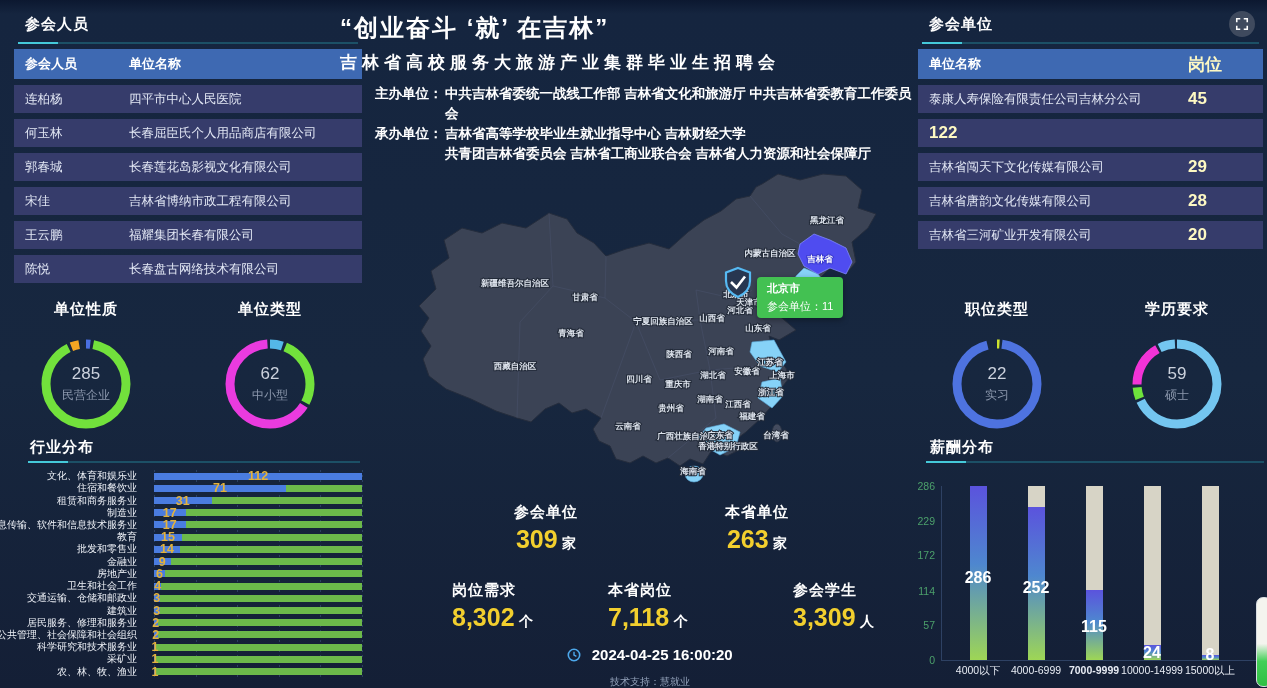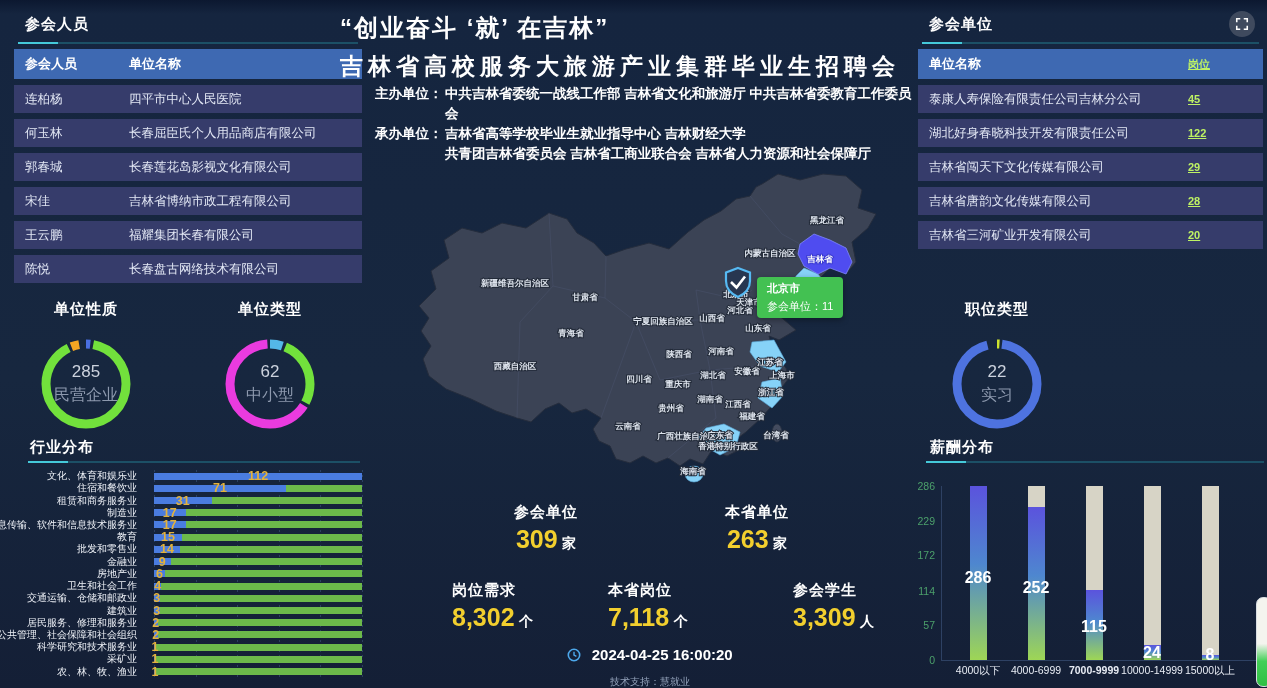"吉林省高校服务大旅游产业集群毕业生招聘会" .mt2 { font-size: 23px -> 17px }
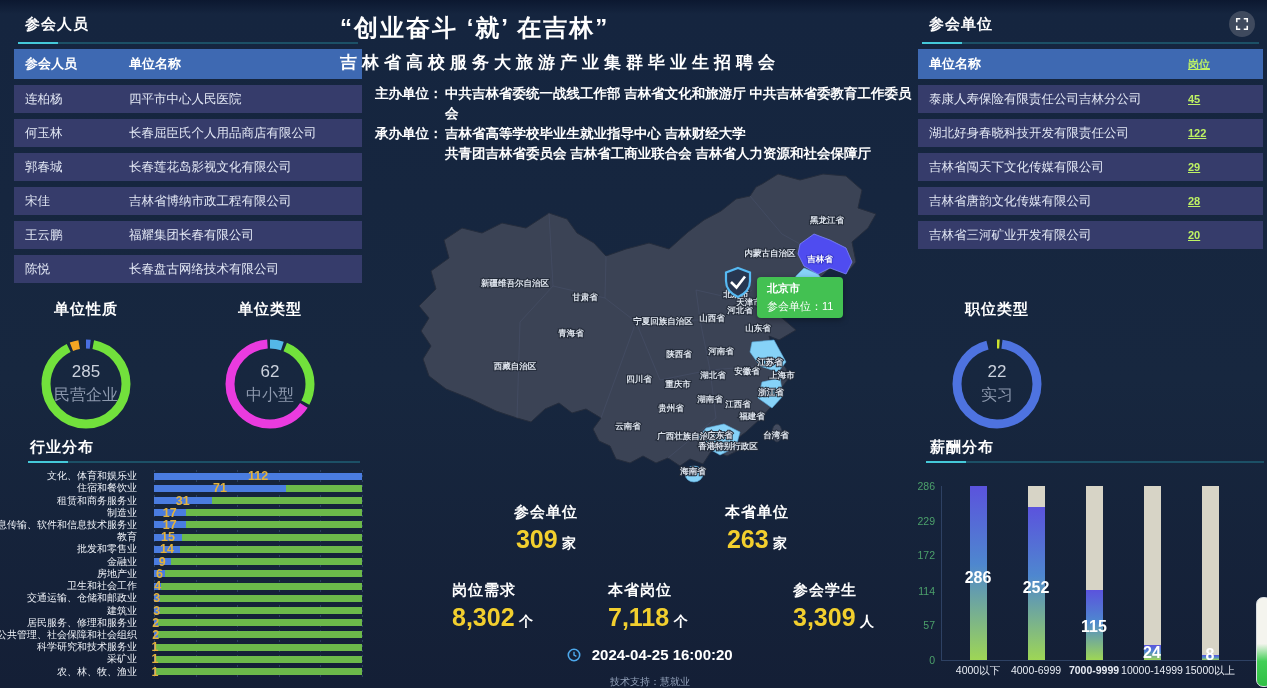"岗位" #rtable .c1 { color: #bef264 -> #fef9c3; font-size: 11px -> 17px; text-decoration: underline -> none }
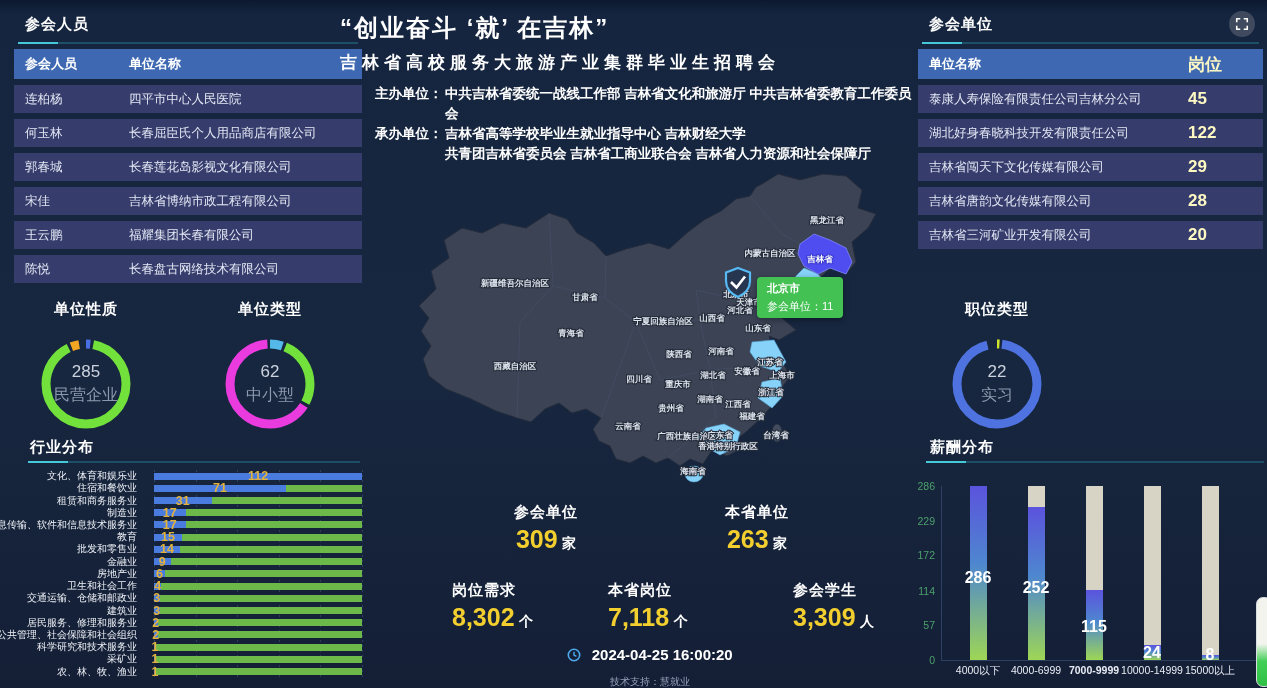"湖北好身春晓科技开发有限责任公司" span.tc { html: <span>湖北好身春晓科技开发有限责任公司</span> -> none }
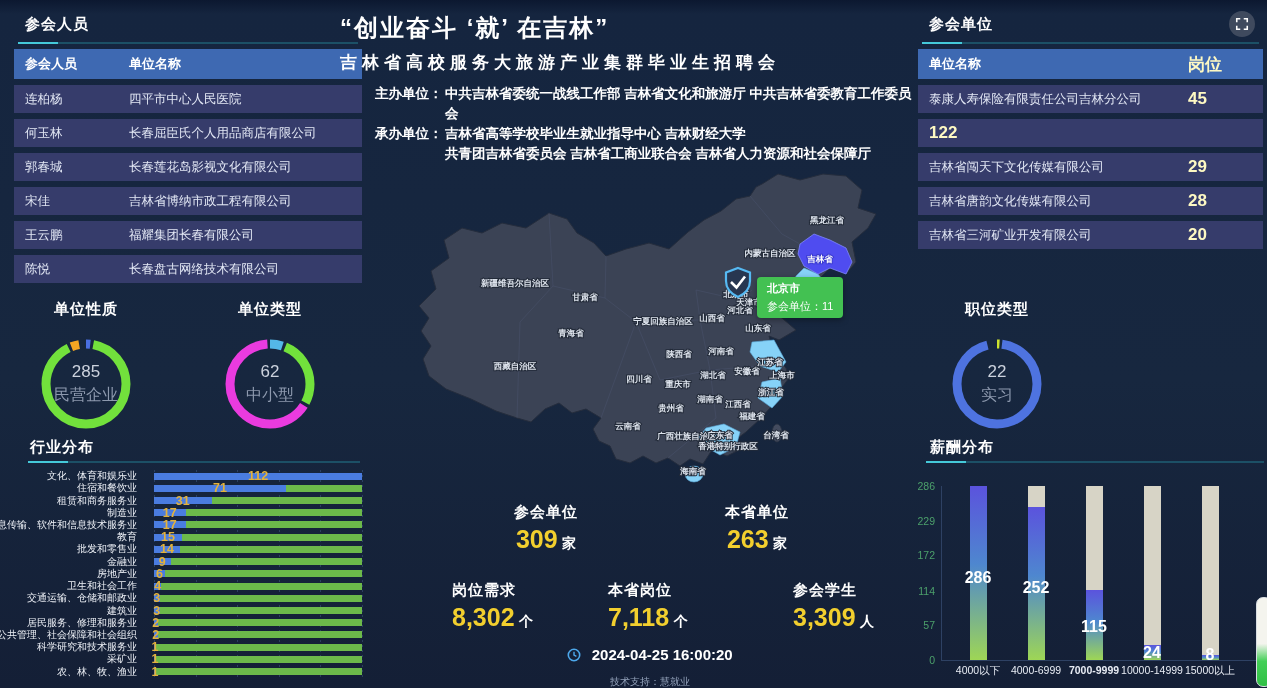"学历要求" div.dblock { html: none -> <div> <div>学历要求</div> <div> <svg> <circle></circle> <circle></circle> <circle></circle> <circle></circle> </svg> <div> <div>59</div> <div>硕士</div> </div> </div> </div> }
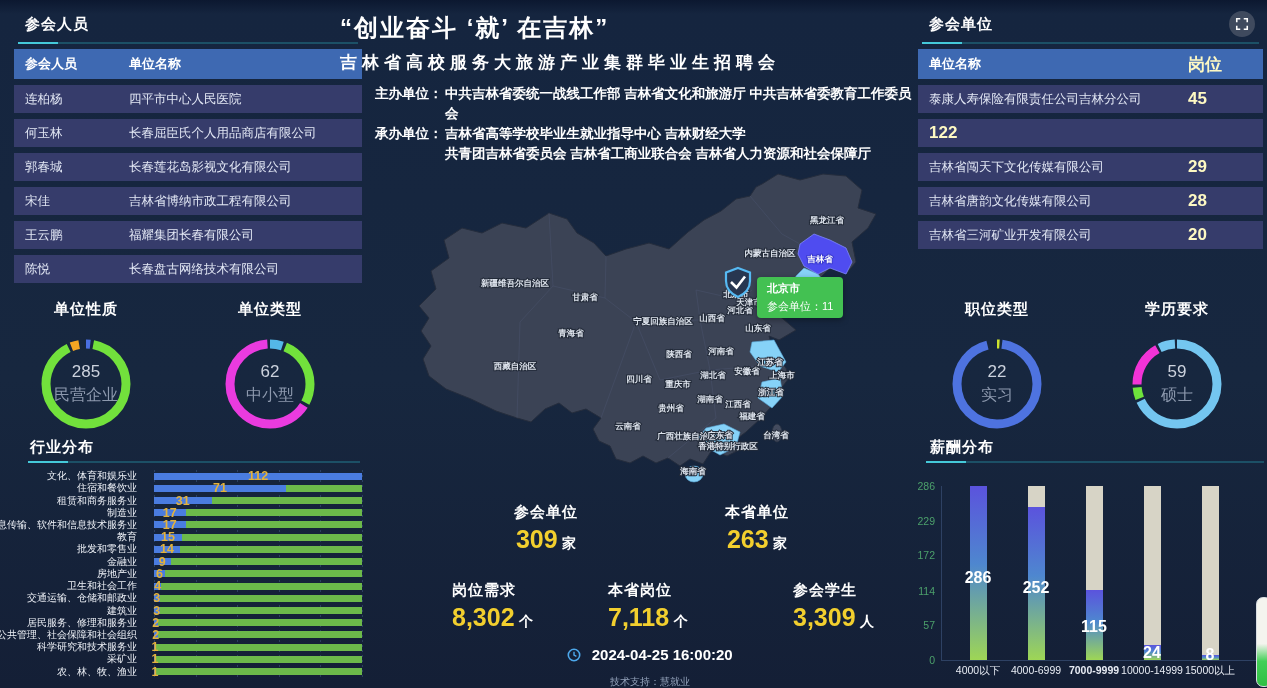"民营企业" .dsub { font-size: 16px -> 12px }
